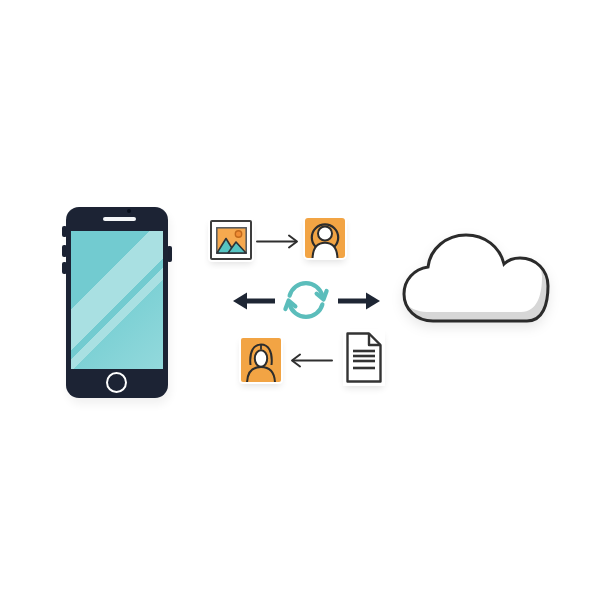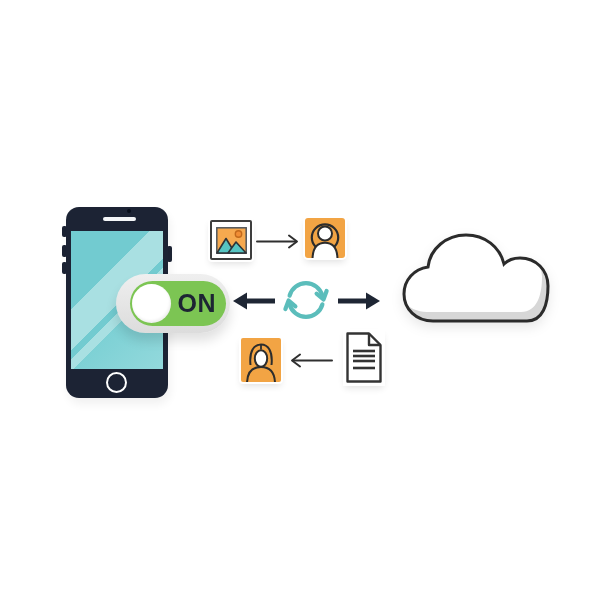"ON" div.abs { html: <div> <div> <div></div> <span>ON</span> </div> </div> -> none }
